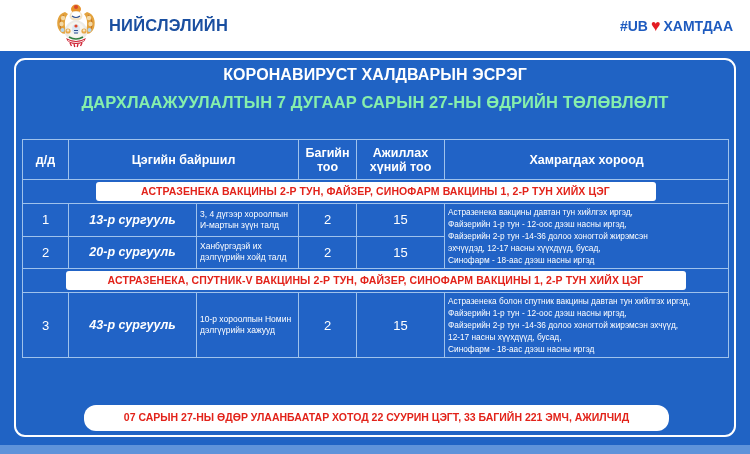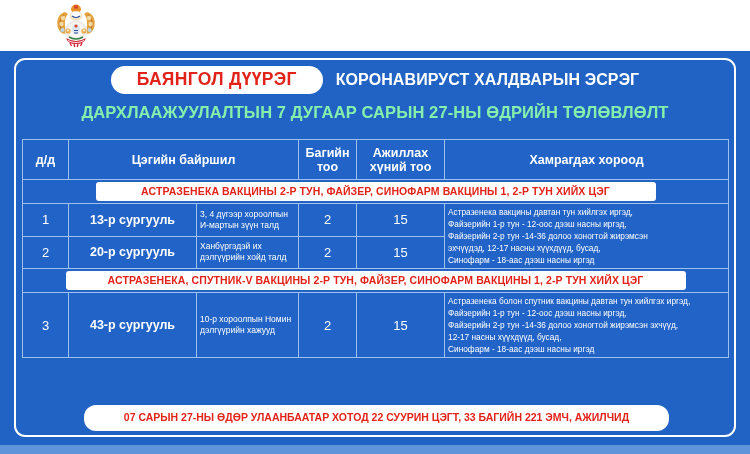"НИЙСЛЭЛИЙН" div.brand-line { html: none -> <div>НИЙСЛЭЛИЙН</div> }
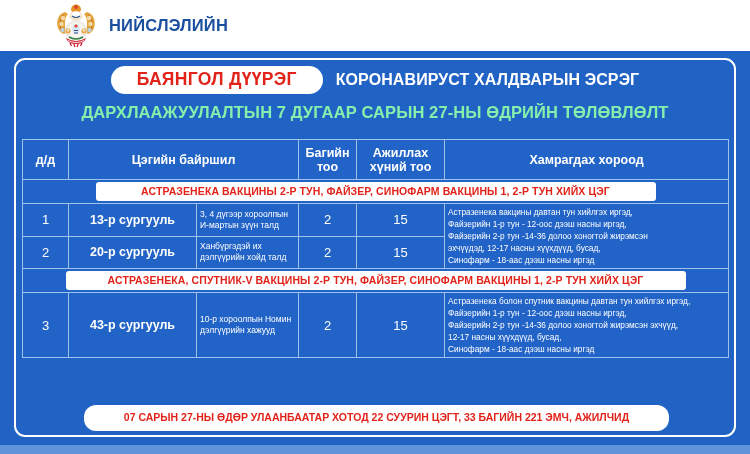"#UB" div.hashtag { html: none -> <div> <span>#UB</span> <span>♥</span> <span>ХАМТДАА</span> </div> }
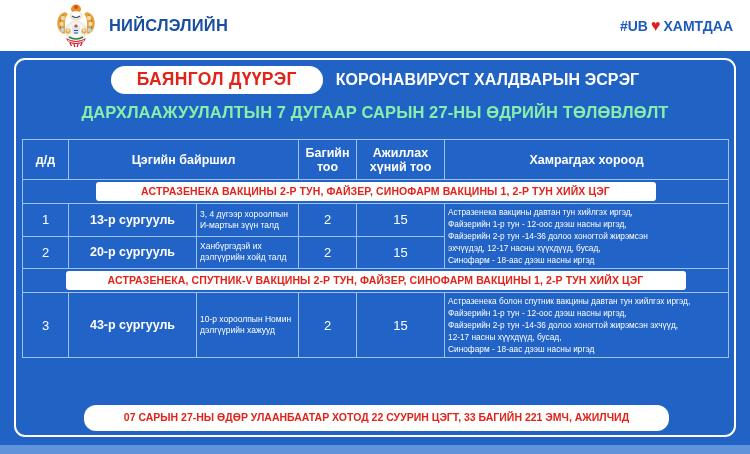"БАЯНГОЛ ДҮҮРЭГ" div.district-pill { html: <div>БАЯНГОЛ ДҮҮРЭГ</div> -> none }
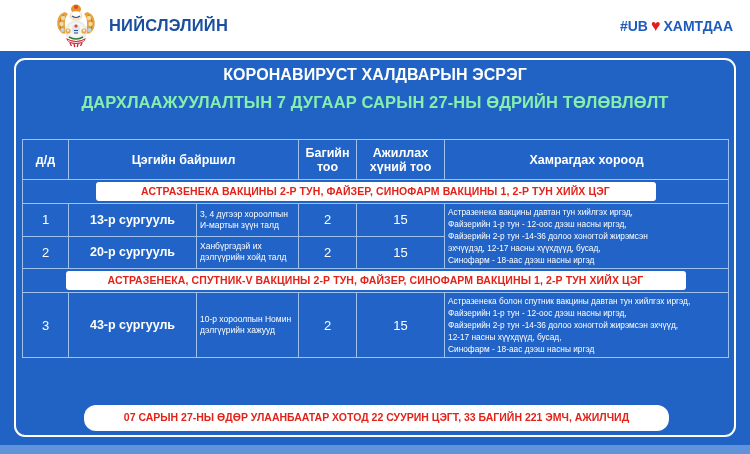"13-р сургууль" td.c-place { font-style: none -> italic }
